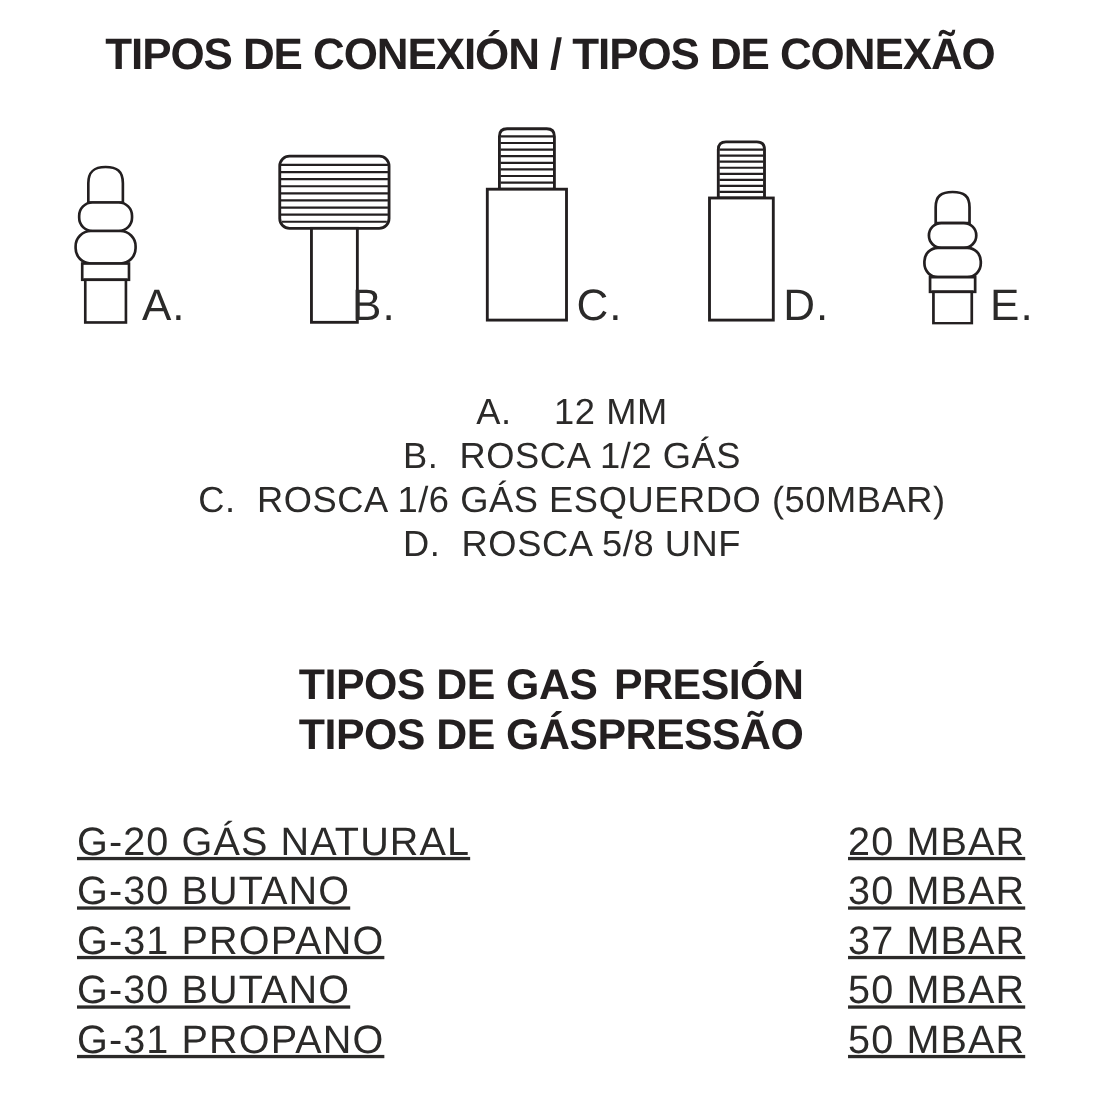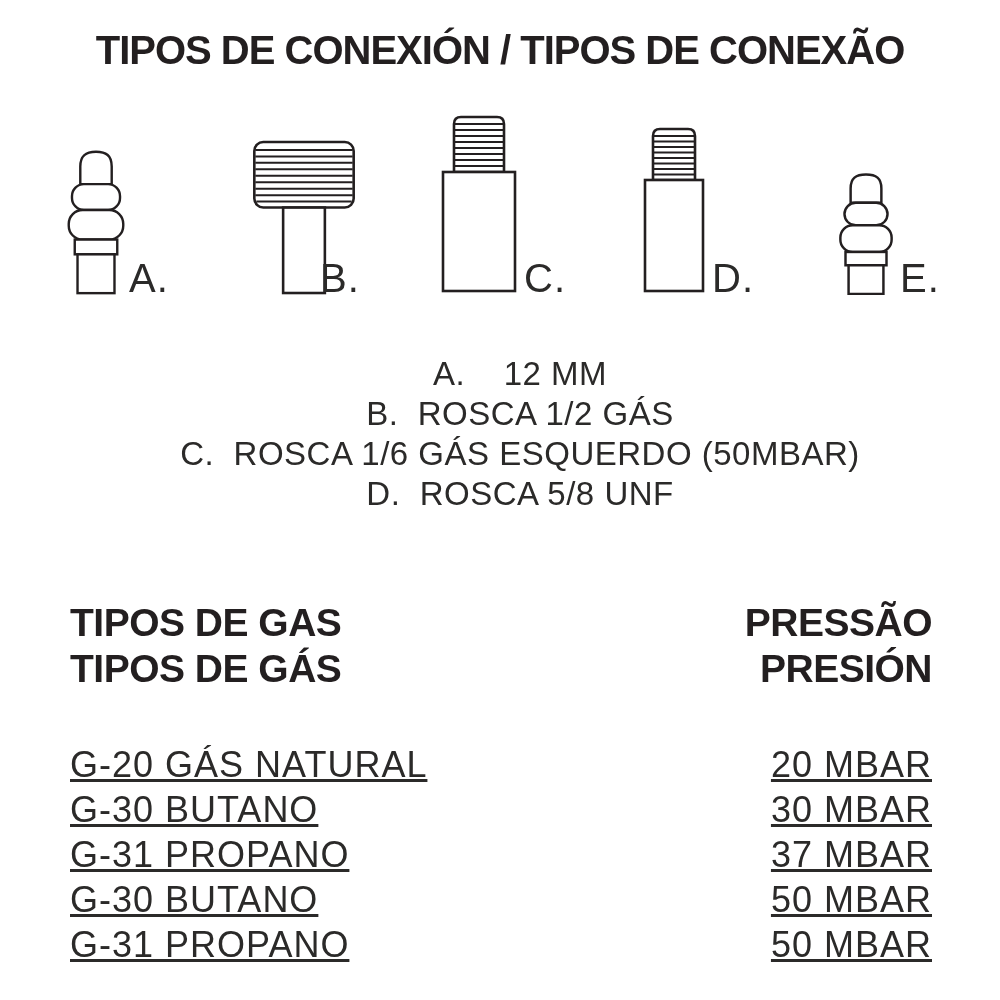"TIPOS DE GAS" .table-header { justify-content: space-between -> center }
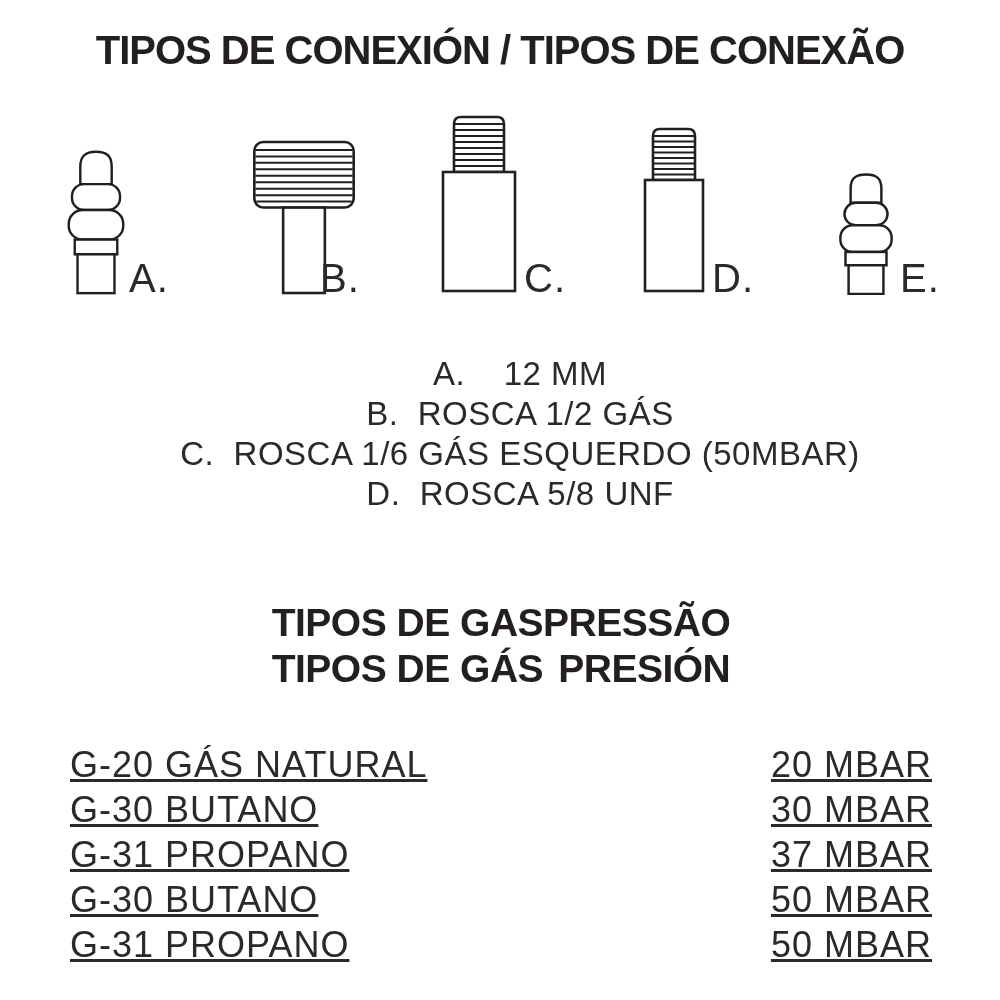"PRESSÃO" div { order: before "PRESIÓN" -> after "PRESIÓN" }
